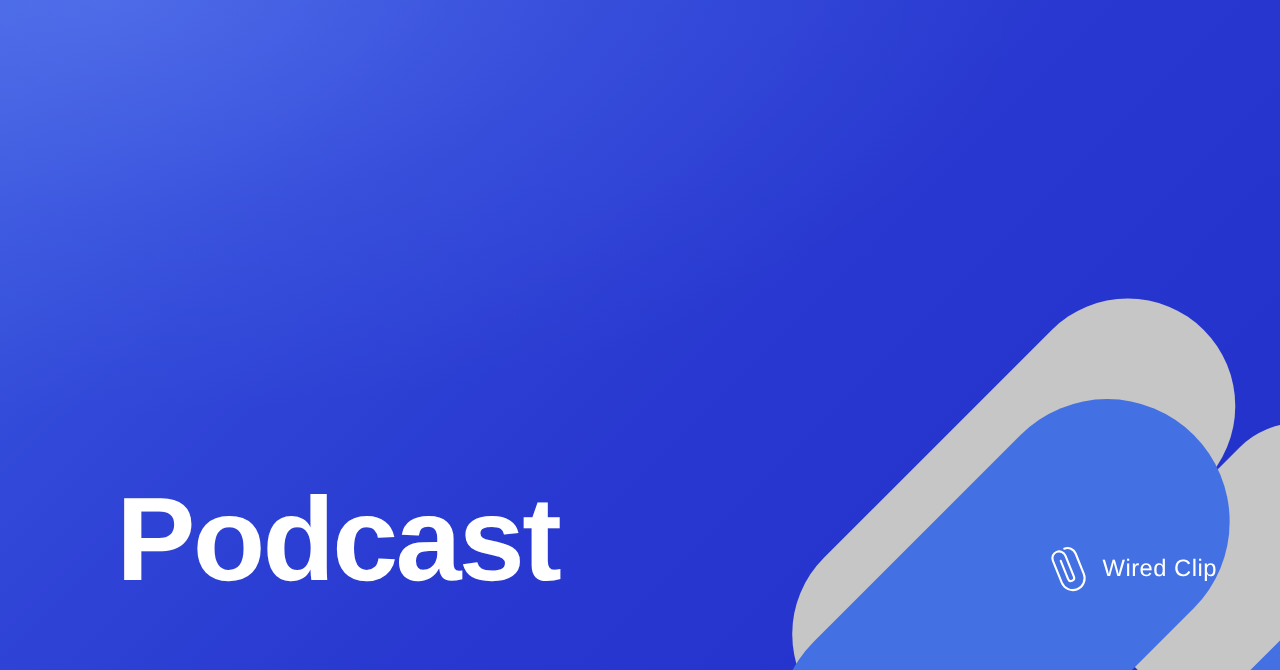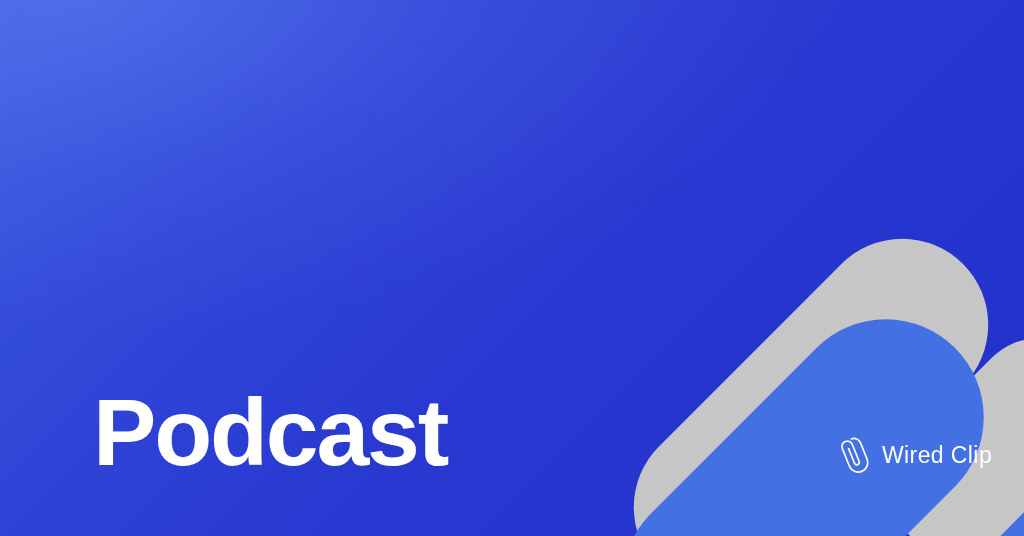"Wired Clip" .logo-text { font-size: 23px -> 19px }
